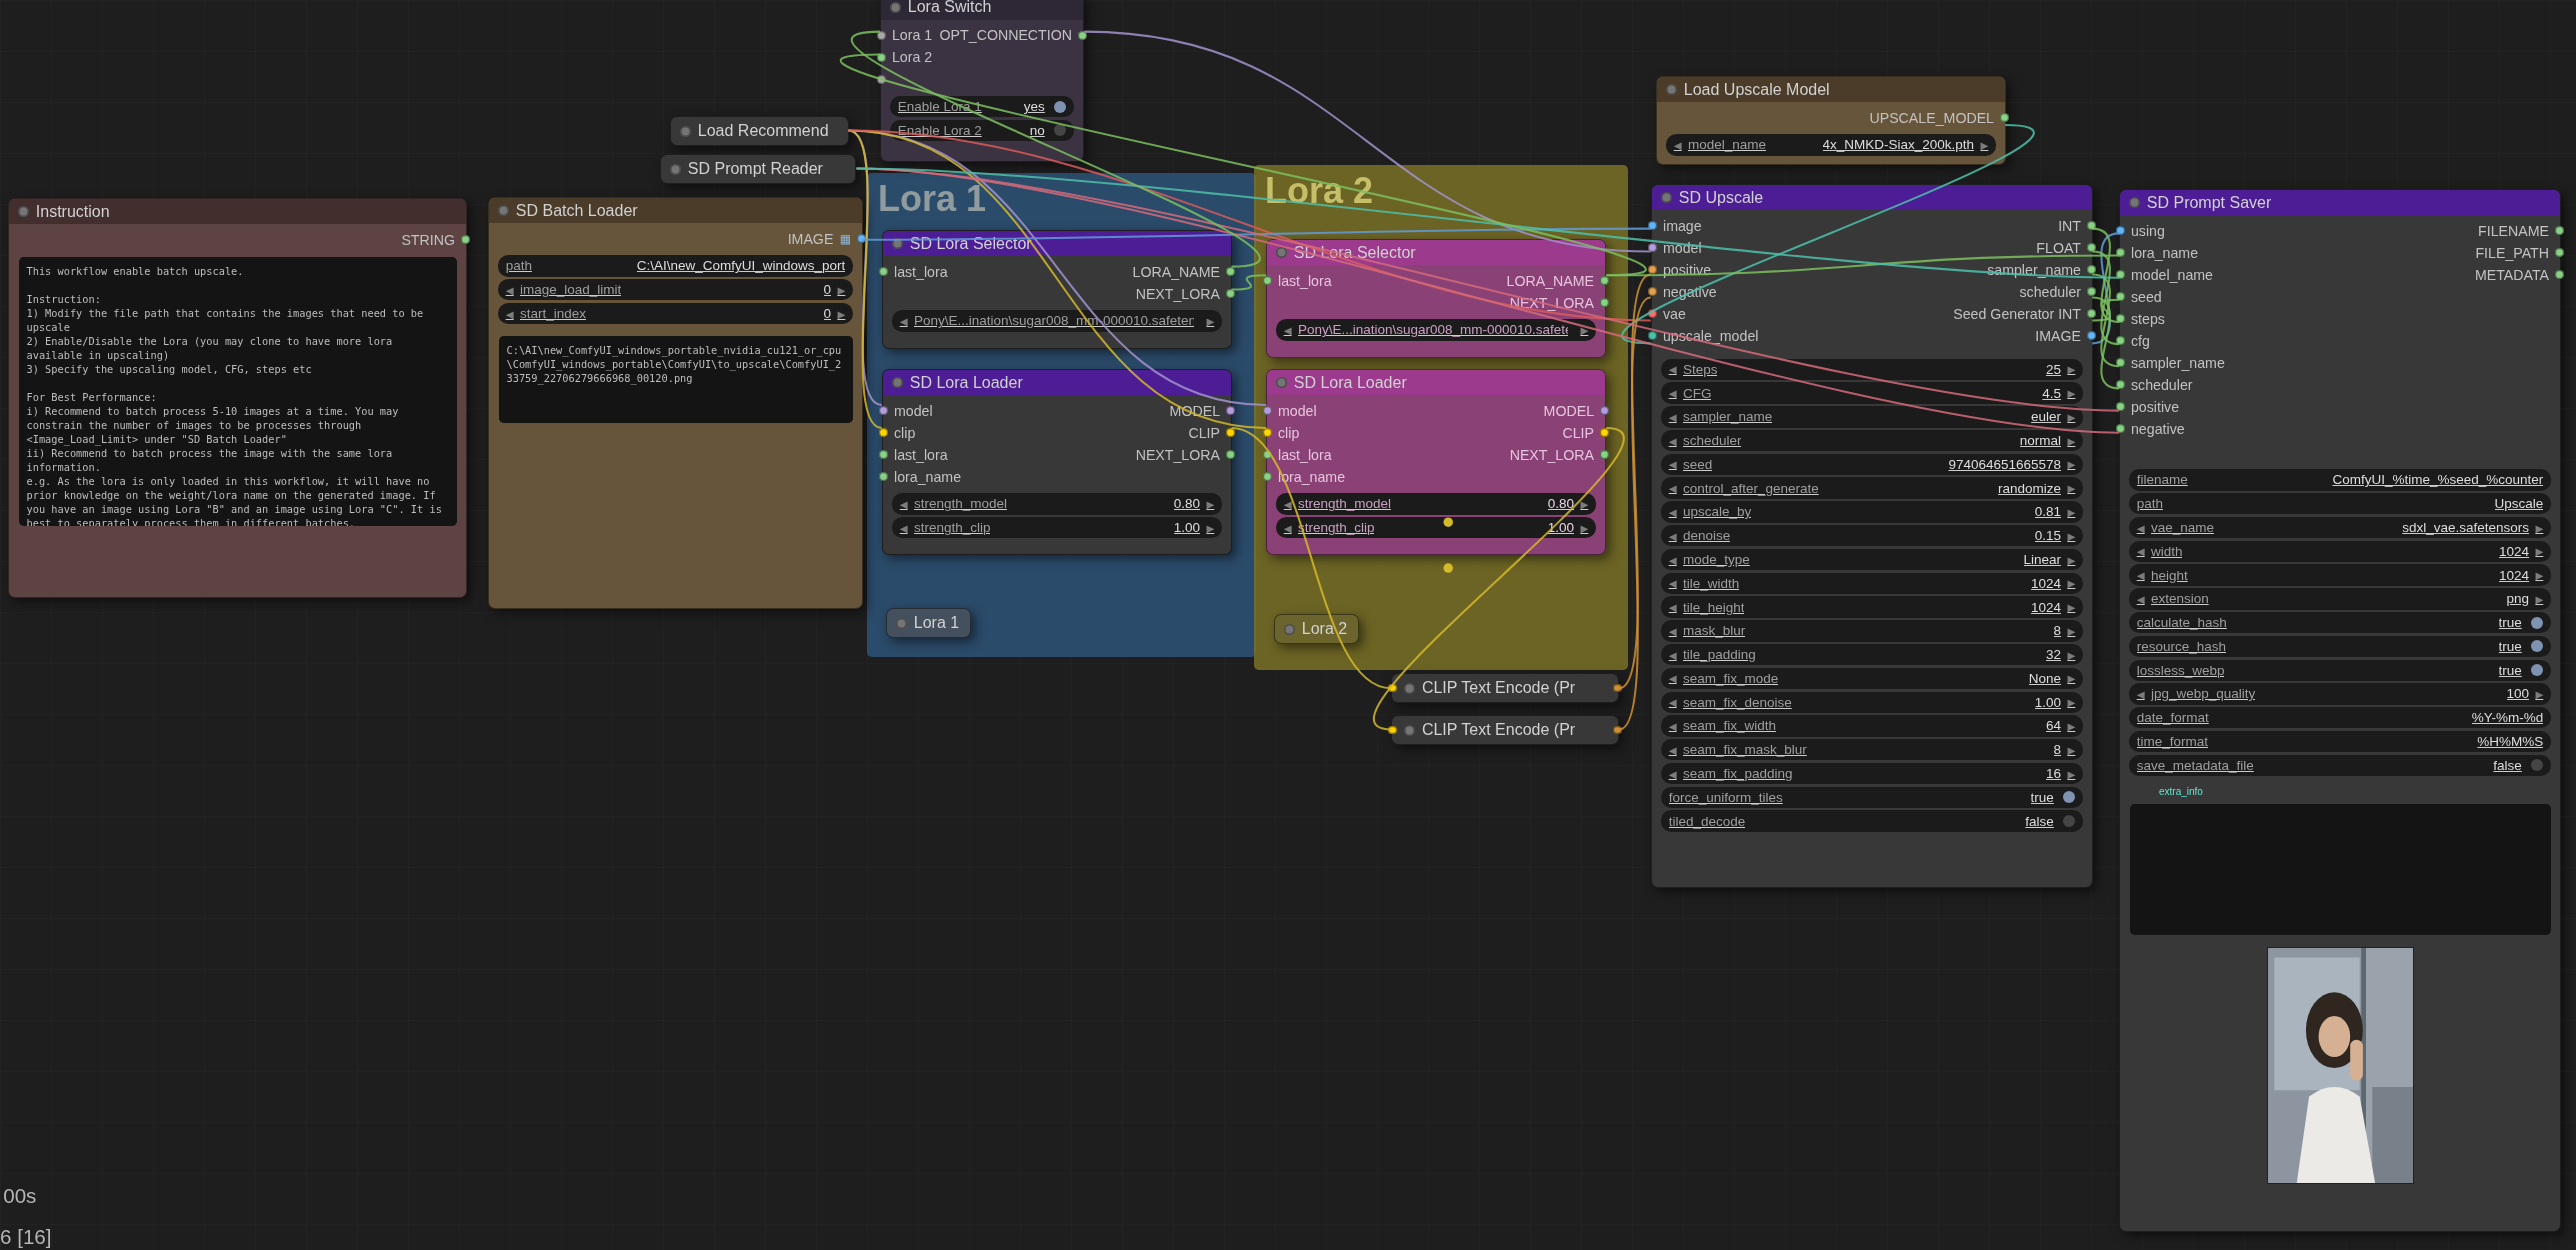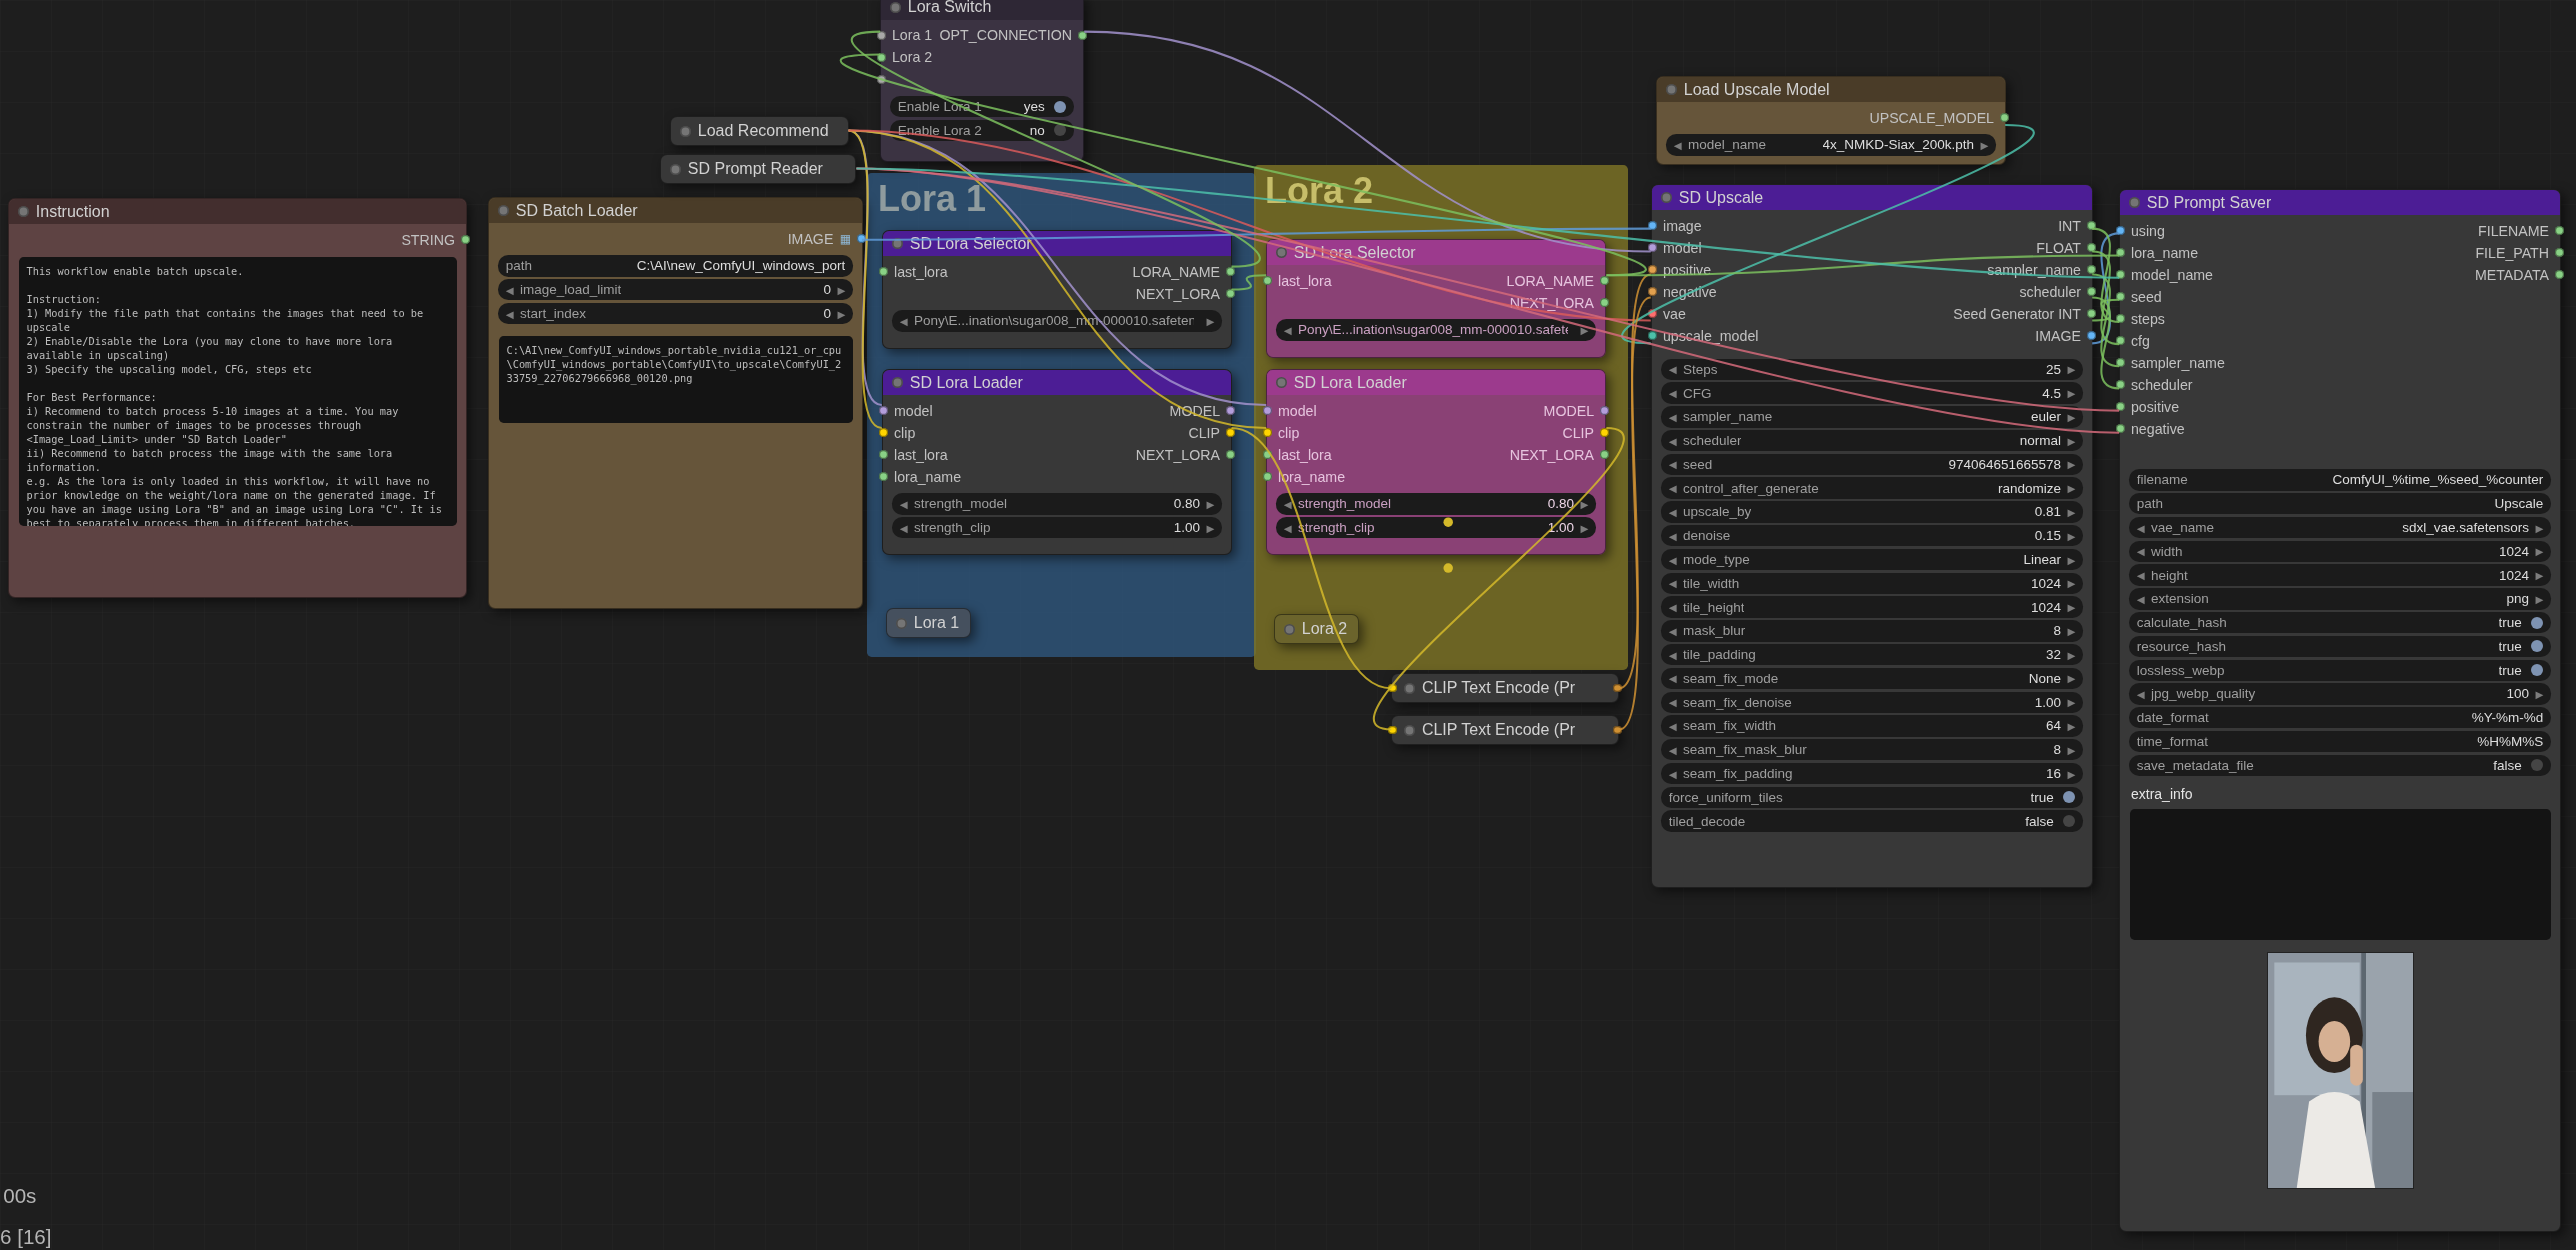"Enable Lora 1" .widgets { text-decoration: none -> underline }
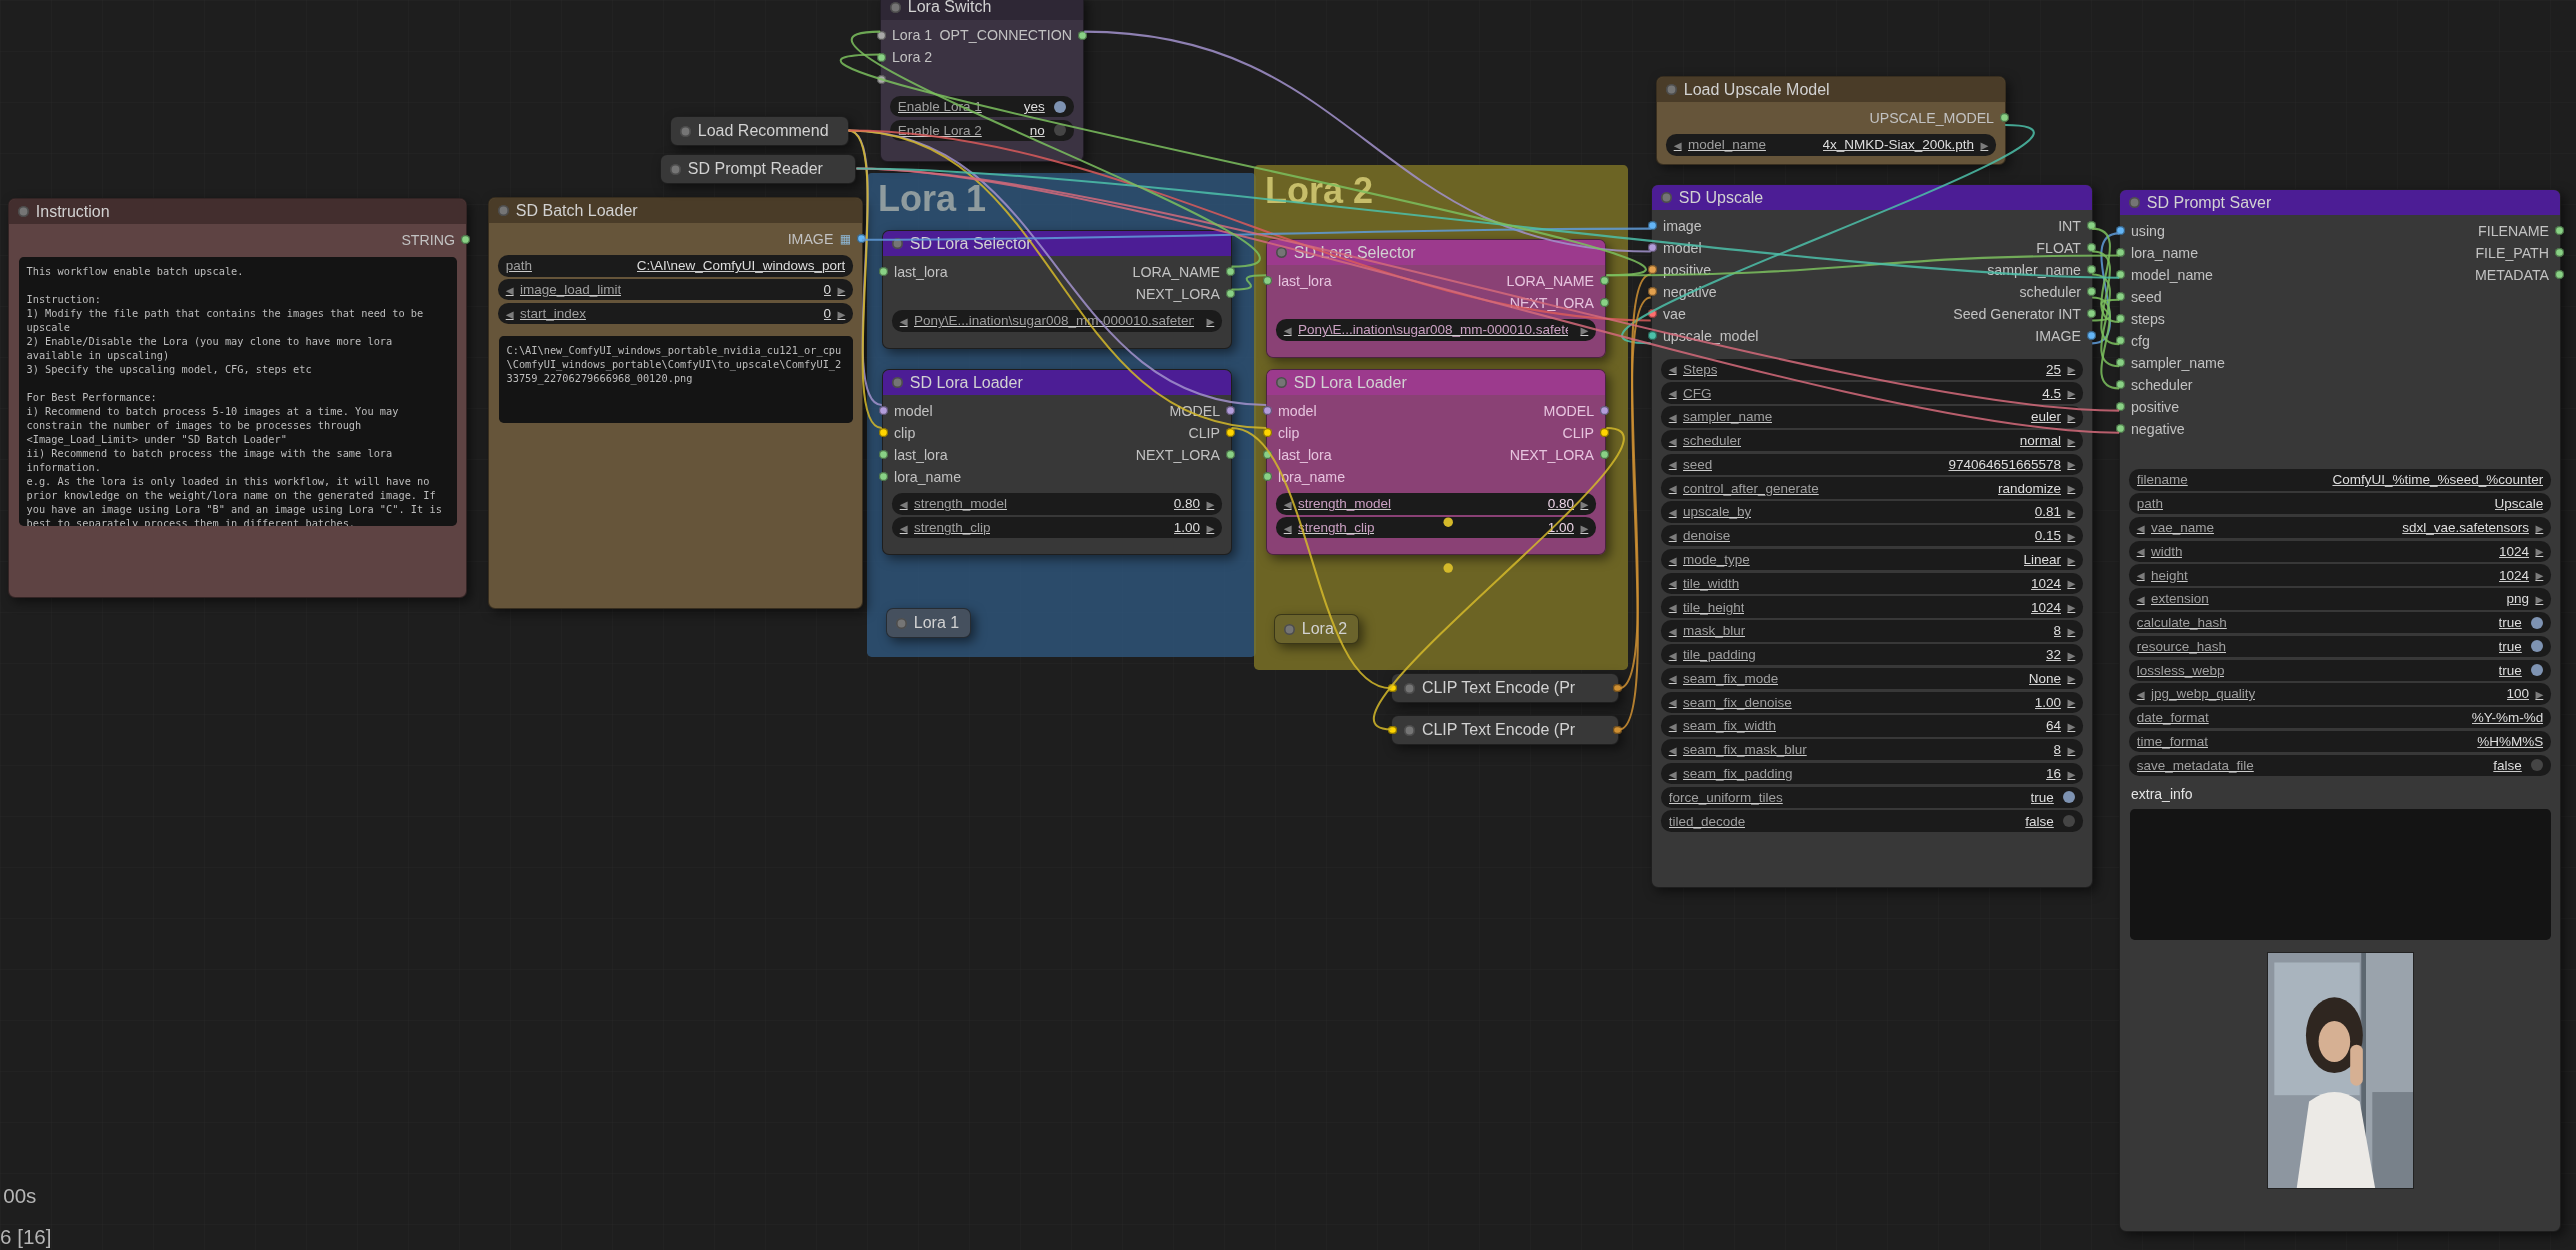"extra_info" .exlabel { color: #e5e5e5 -> #5eead4; font-size: 14px -> 10px; margin-left: none -> 28px }
